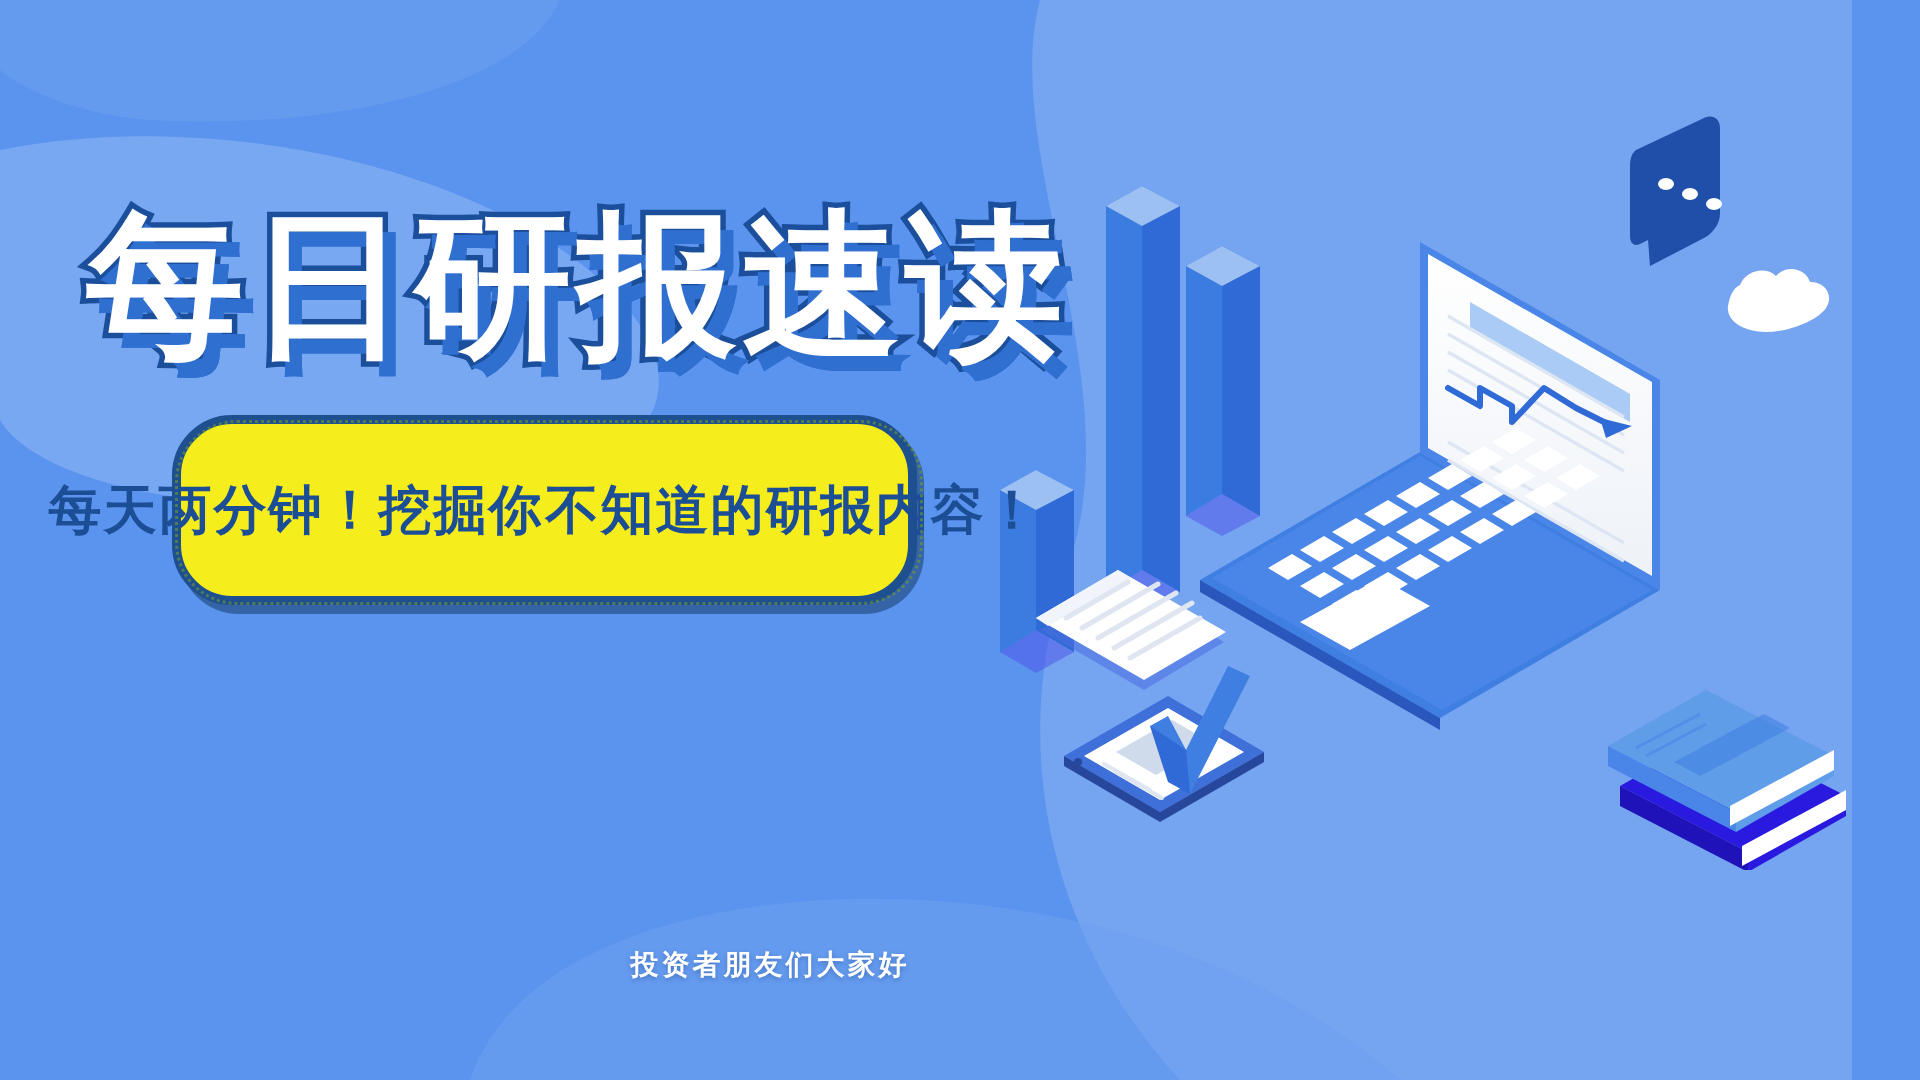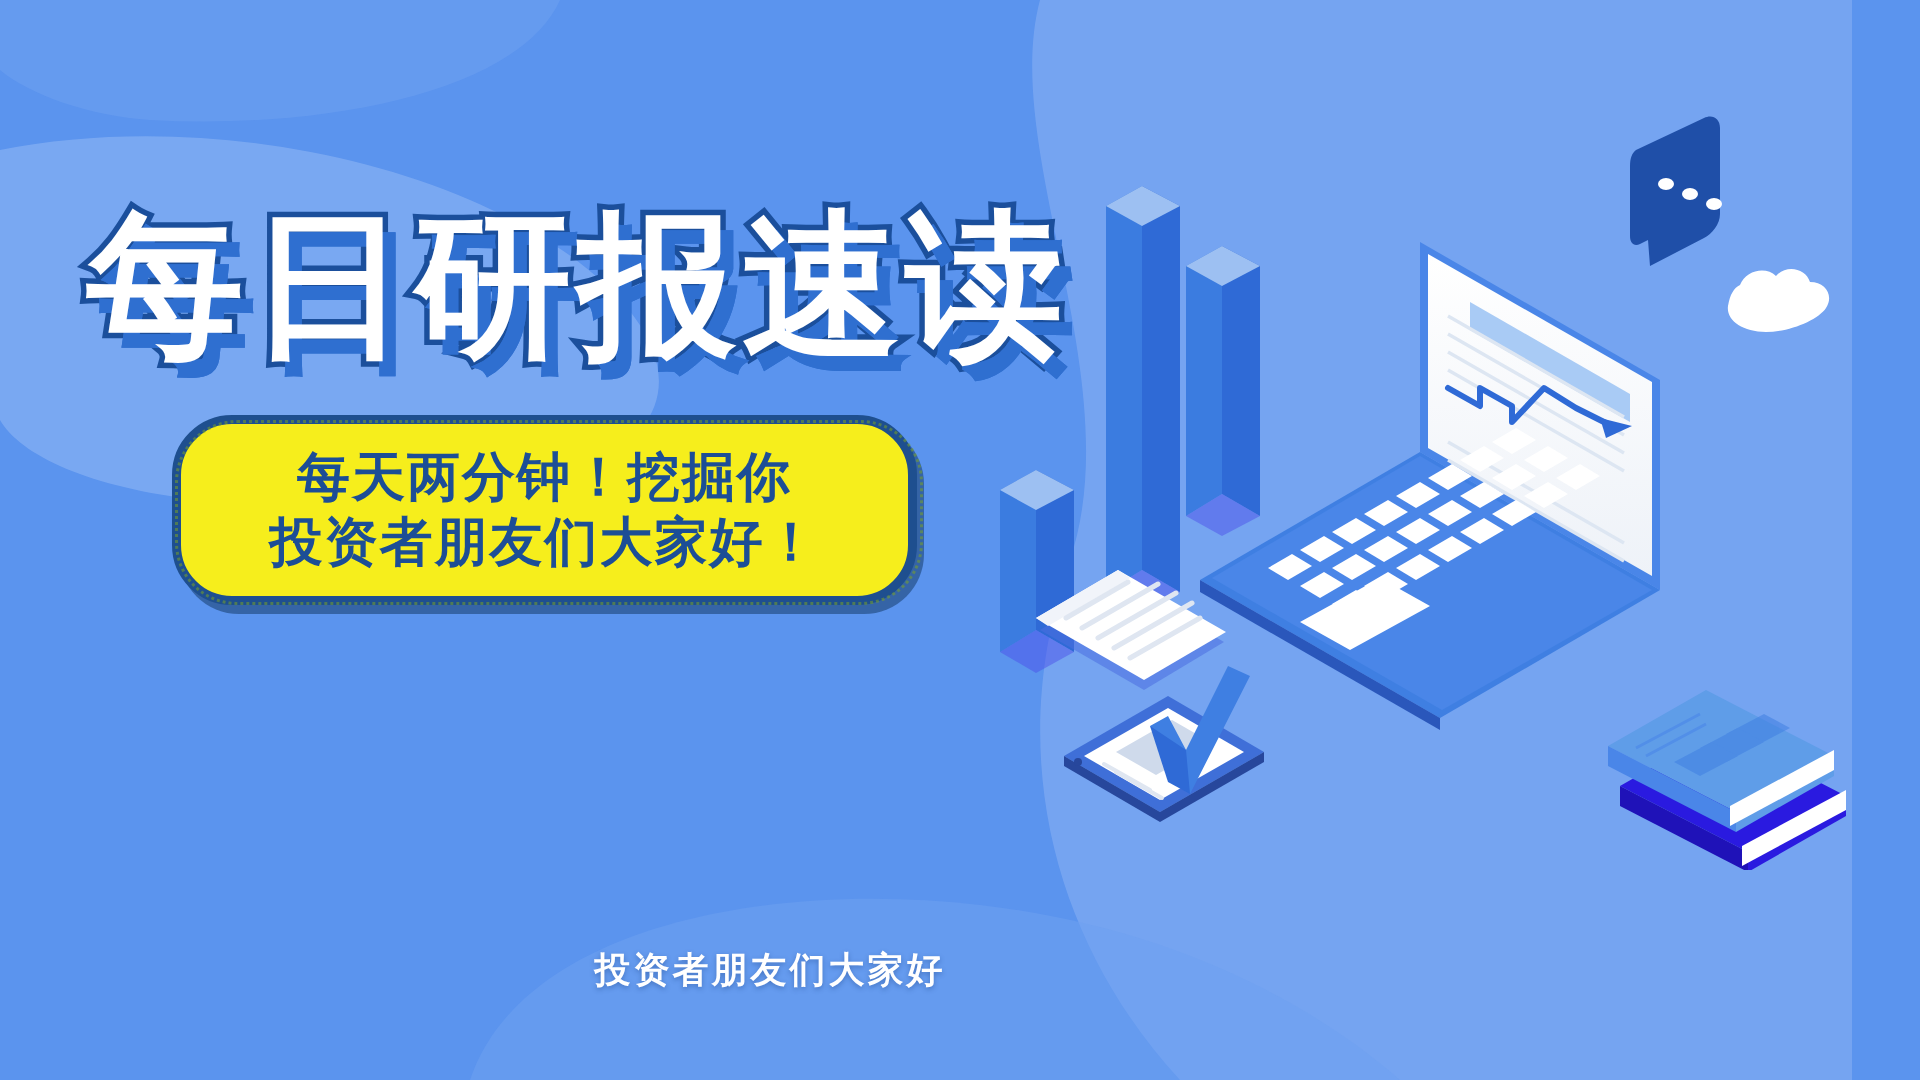"每天两分钟！挖掘你" .badge { flex-direction: column -> row }
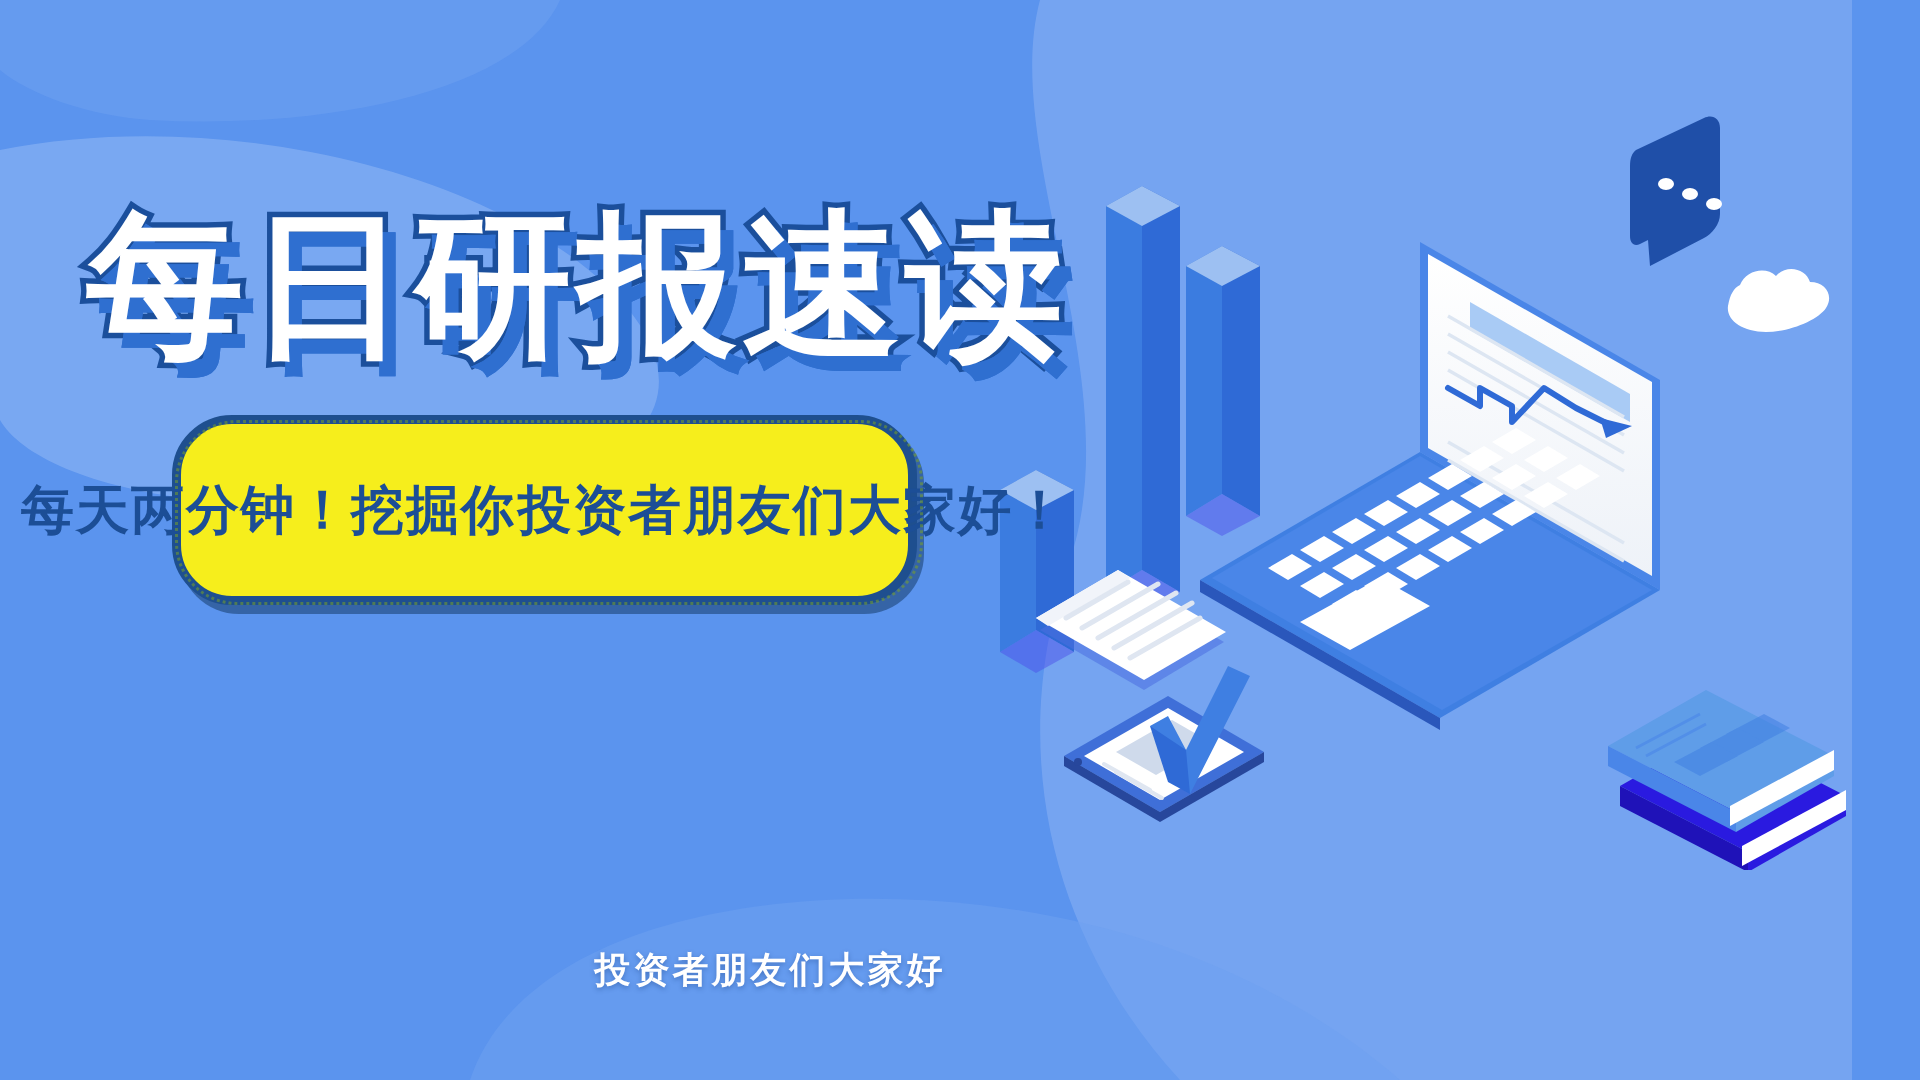"投资者朋友们大家好！" div.badge-line { text: 投资者朋友们大家好 -> 不知道的研报内容 }
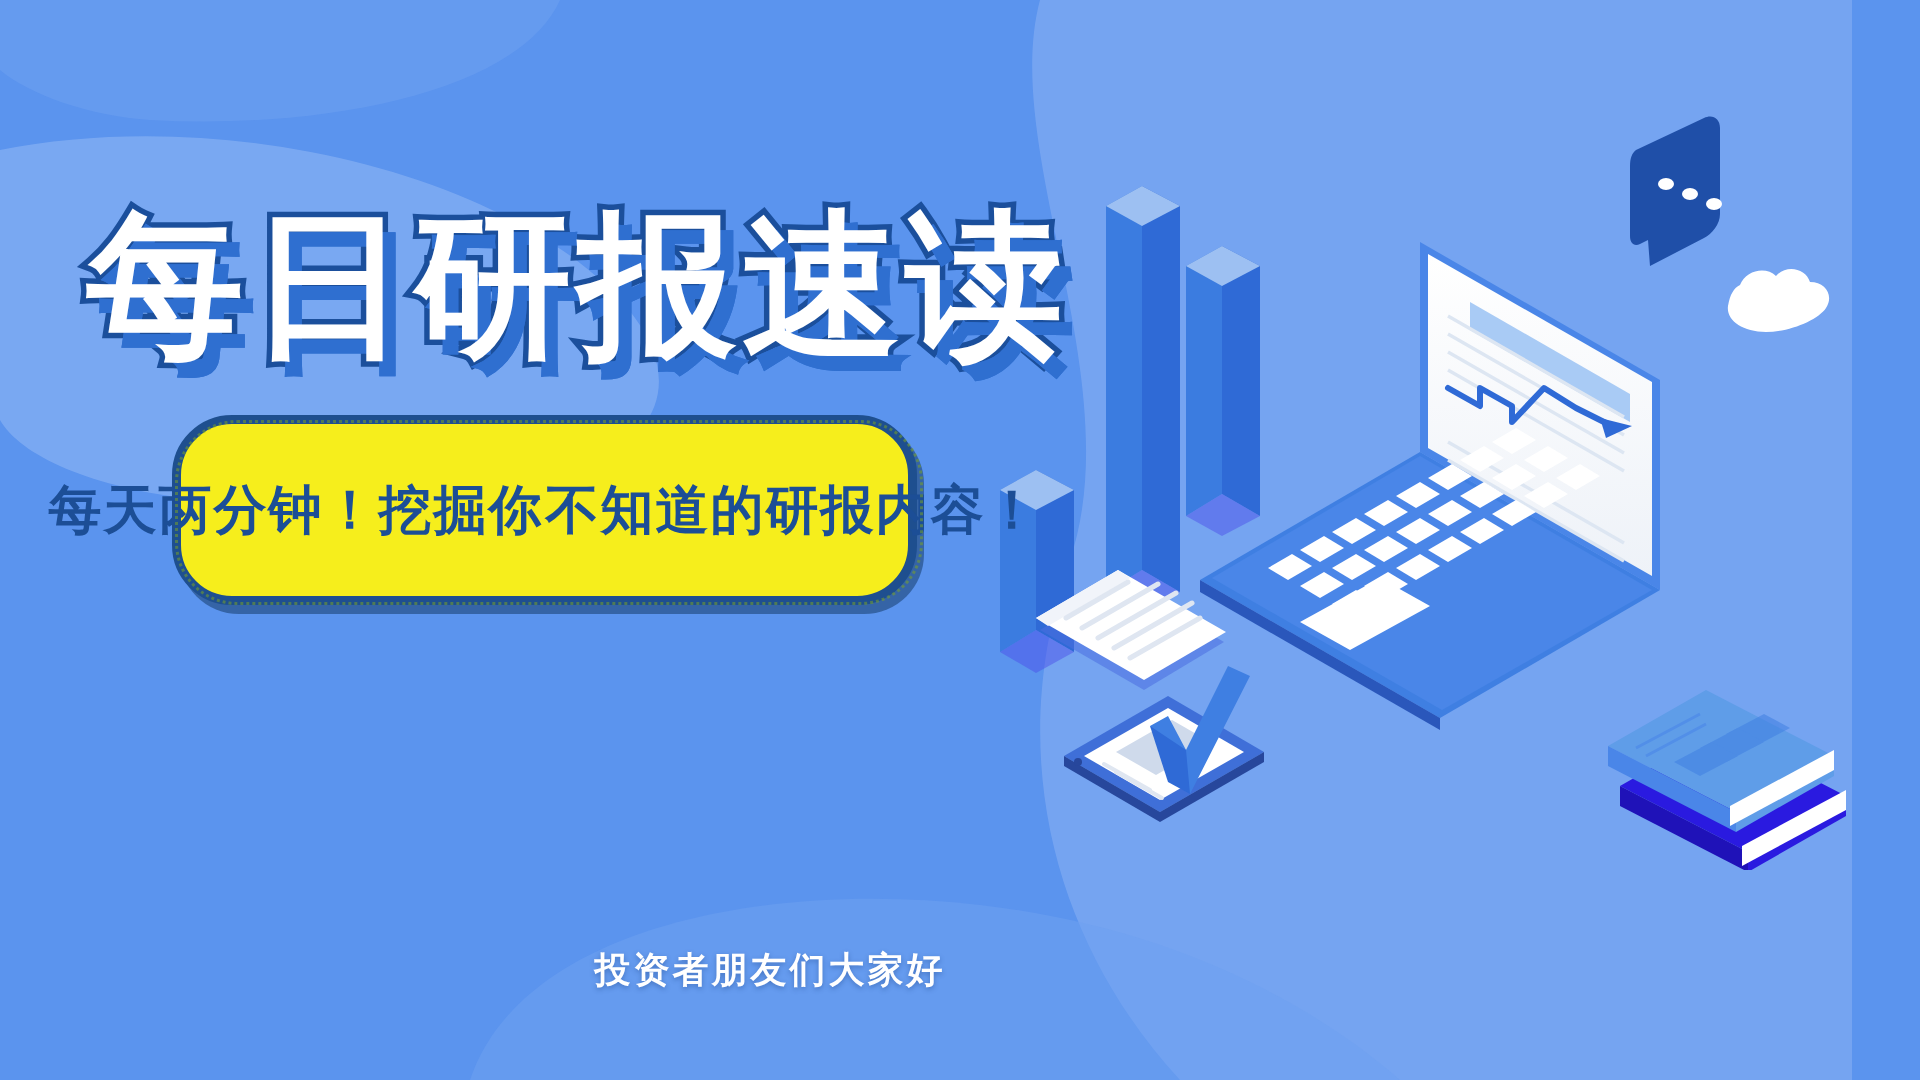"投资者朋友们大家好" .caption { font-size: 36px -> 28px }
